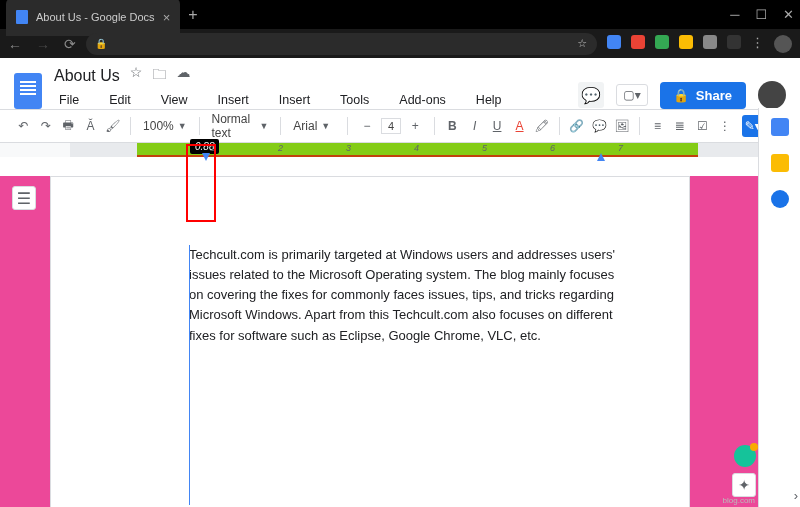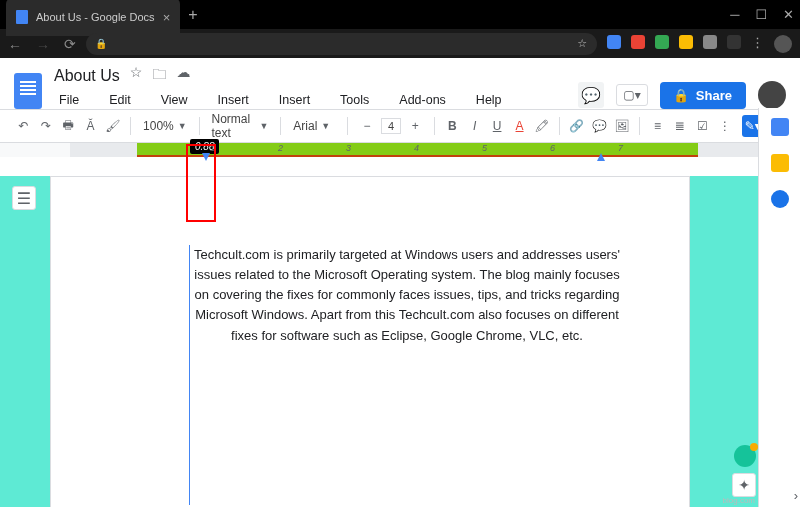"Techcult.com is primarily targeted at" .doc-area { background: #5eead4 -> #ec4899; text-align: center -> none }
